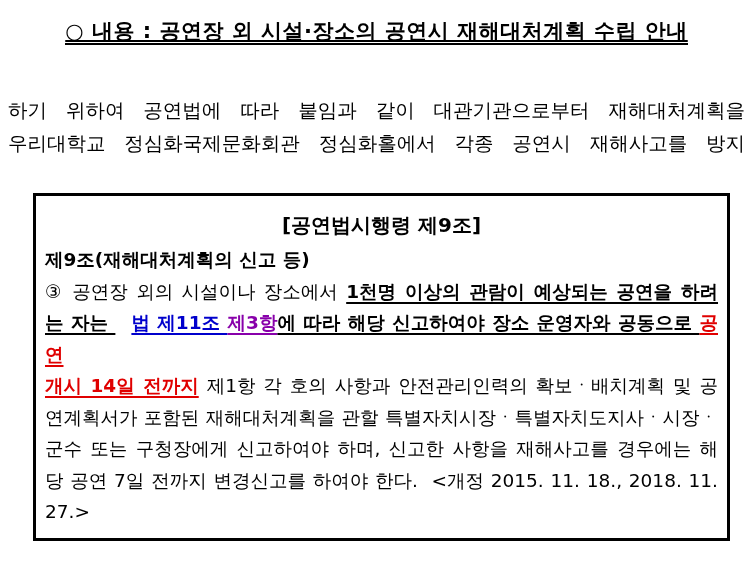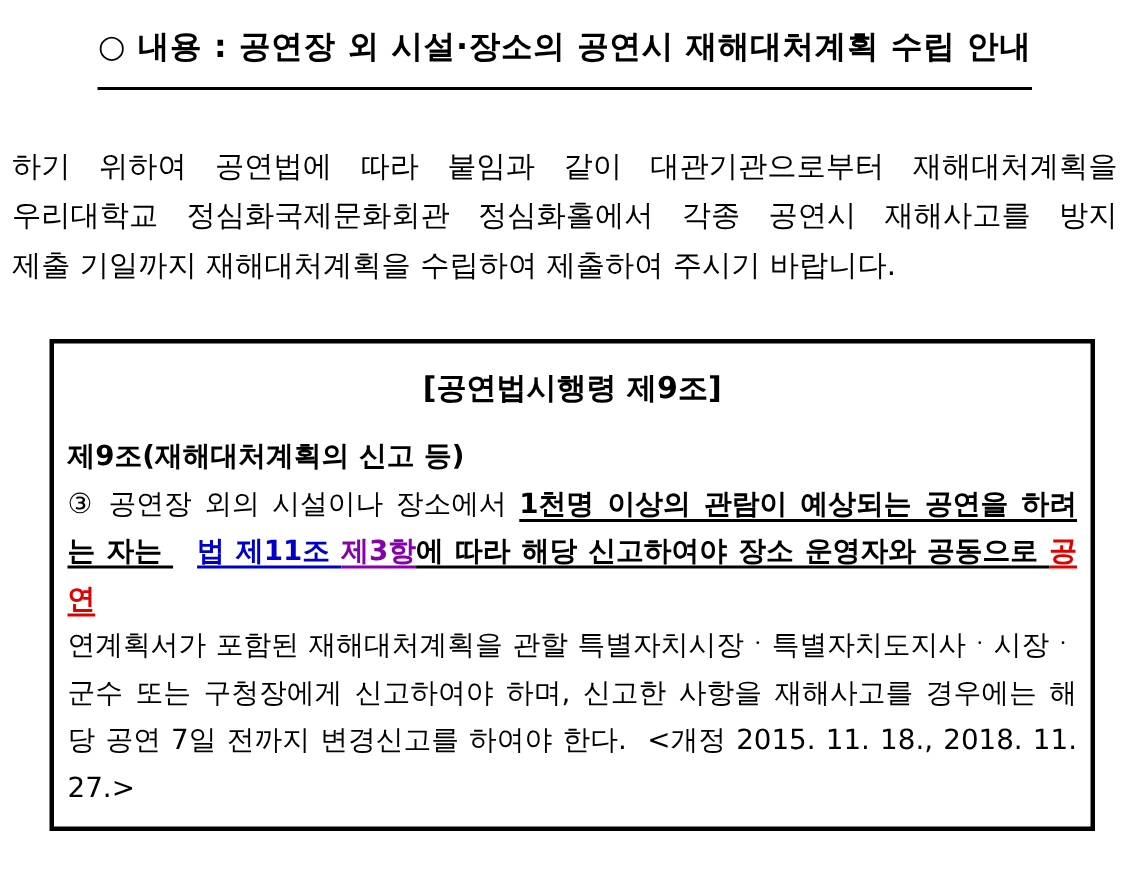"○ 내용 : 공연장 외" .doc-title .underlined { padding-bottom: 15px -> 0; text-decoration: none -> underline }
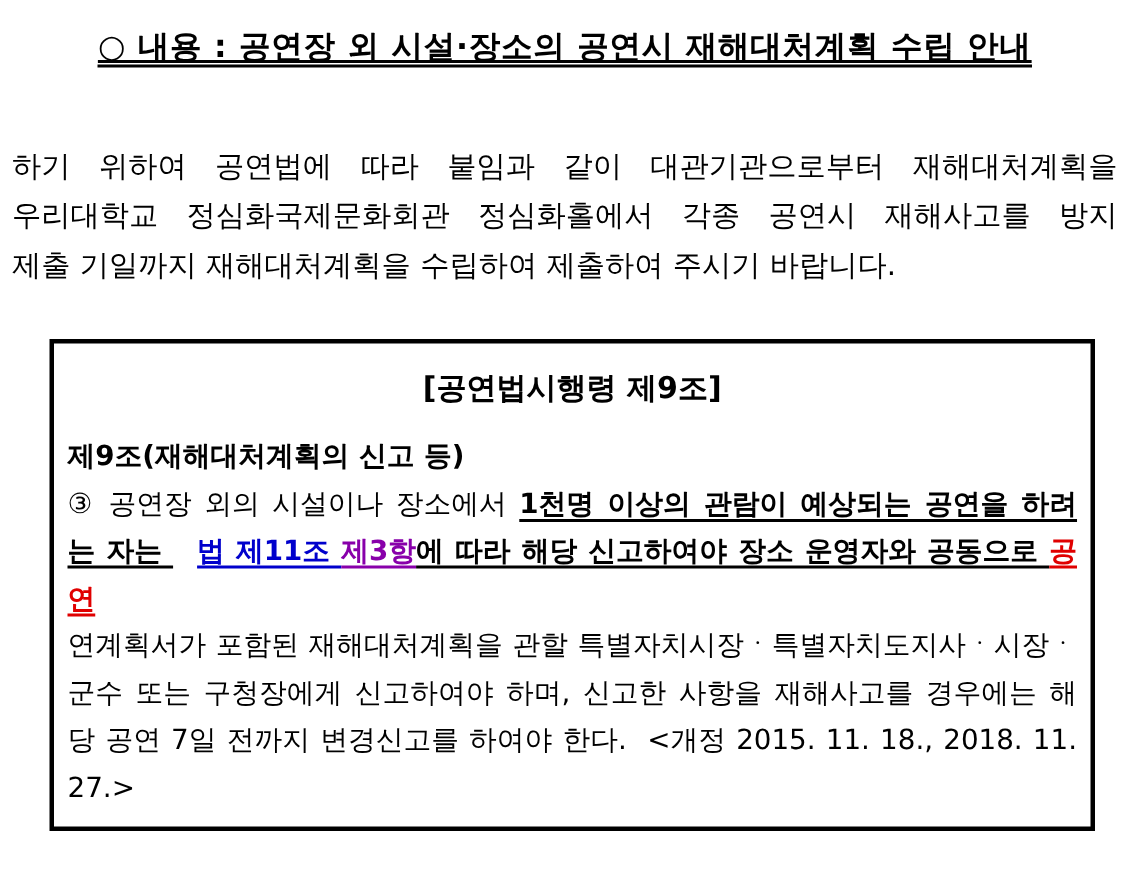"제출 기일까지 재해대처계획을 수립하여 제출하여" div.jline { html: <div>제출 기일까지 재해대처계획을 수립하여 제출하여 주시기 바랍니다.</div> -> none }
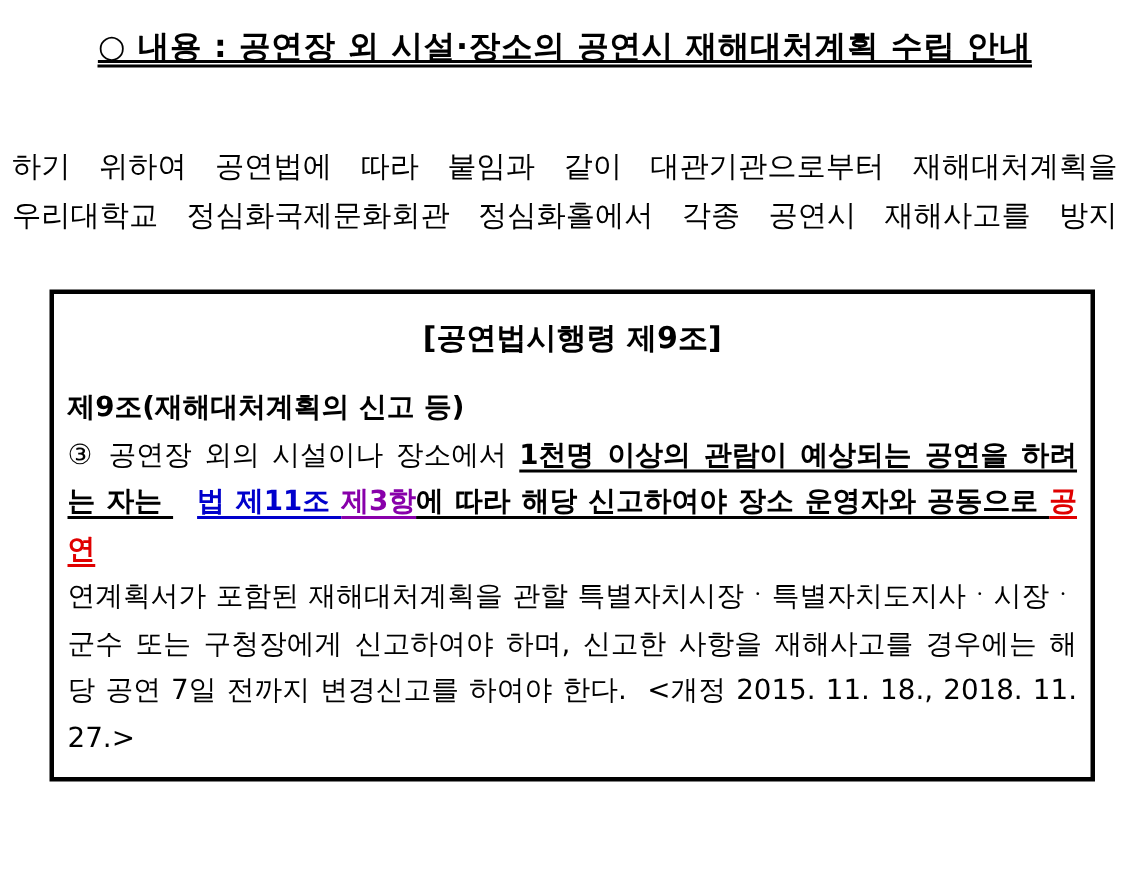"[공연법시행령 제9조]" .law-heading { margin: 2px 0 18px -> 2px 0 6px }
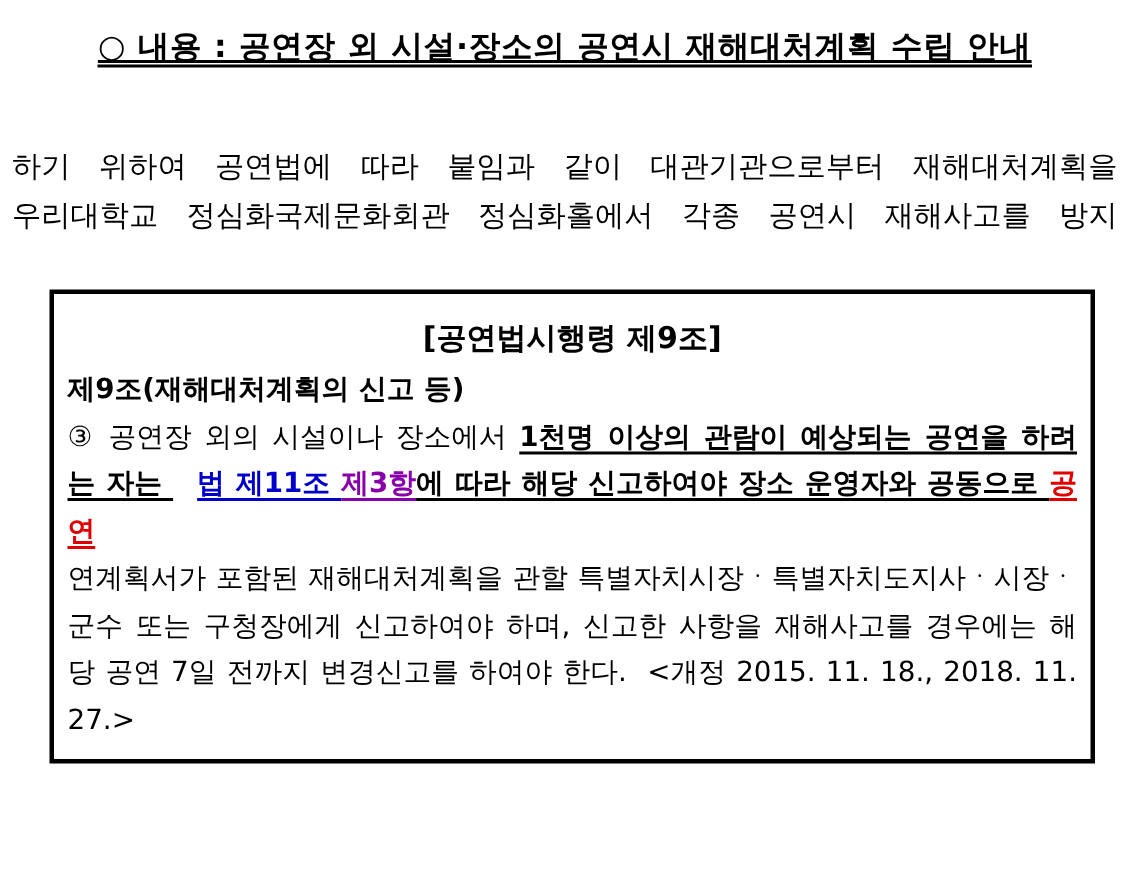"개시 14일 전까지 제1항 각" div.lline { html: none -> <div><span>개시 14일 전까지</span><span> 제1항 각 호의 사항과 안전관리인력의 확보ㆍ배치계획 및 공</span></div> }
